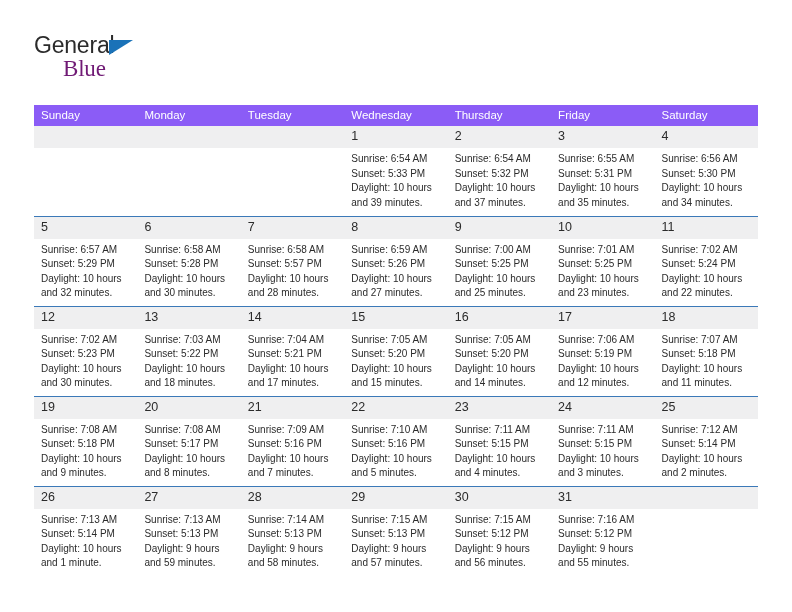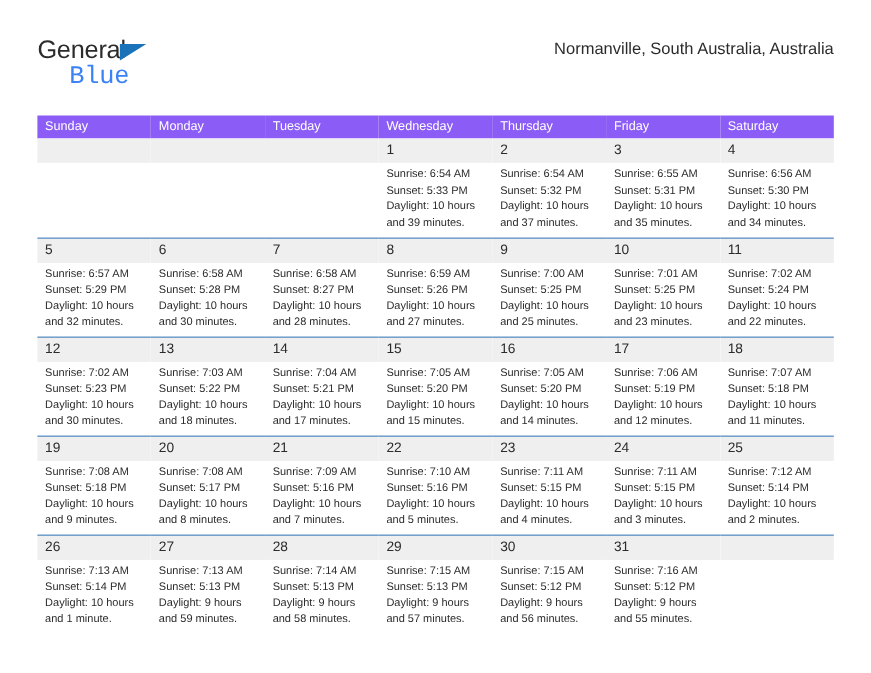"Normanville, South Australia, Australia" p.cal-subtitle { html: <p>Normanville, South Australia, Australia</p> -> none }
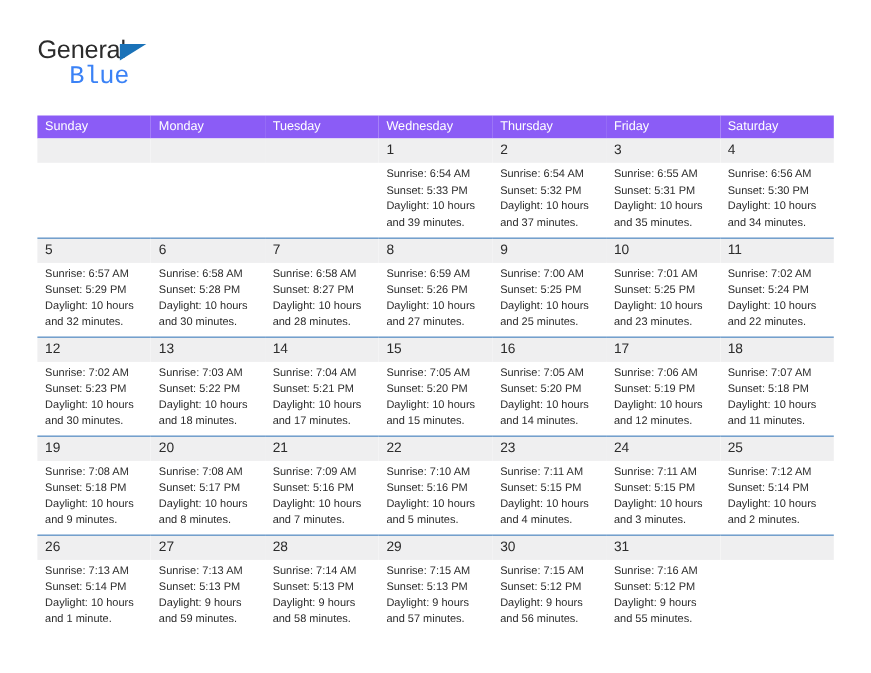"Blue" .brand-blue { color: #3b82f6 -> #701a75; font-family: Liberation Mono, monospace -> Liberation Serif, serif }
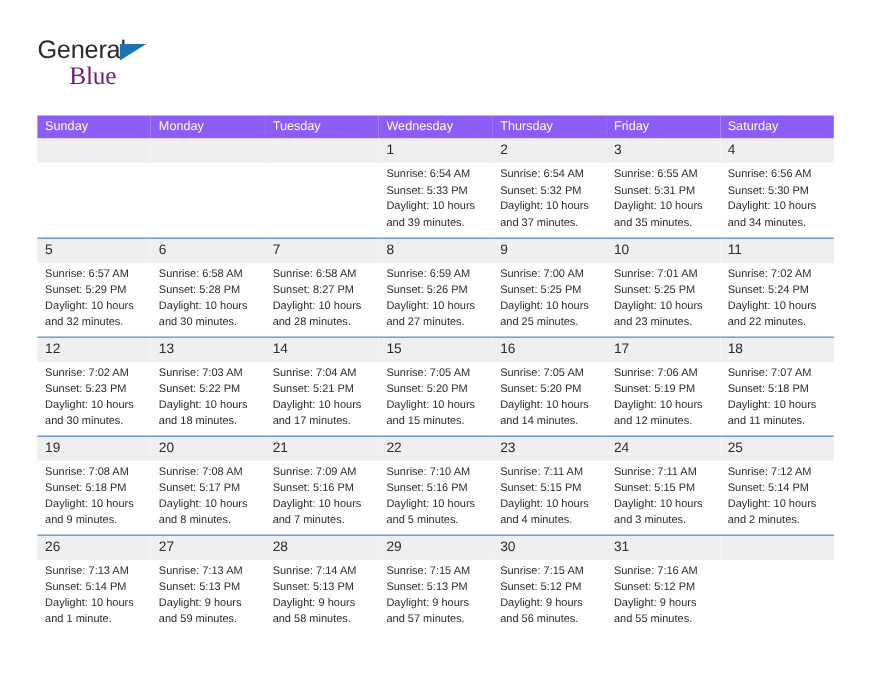"Sunset: 8:27 PM" div { text: 8:27 -> 5:57 }
